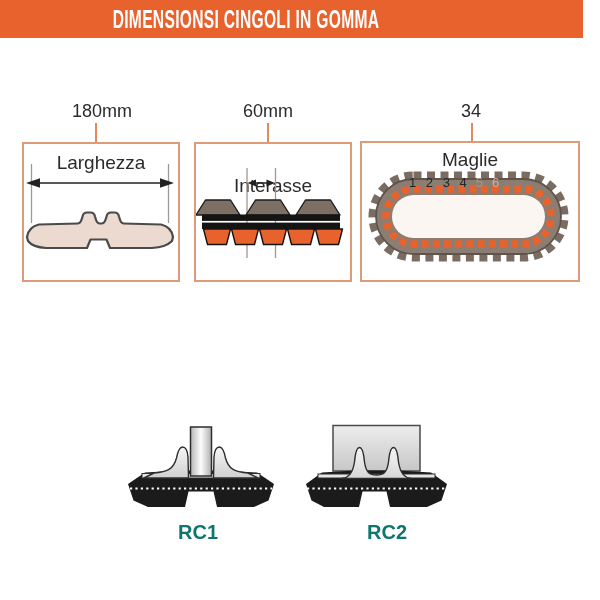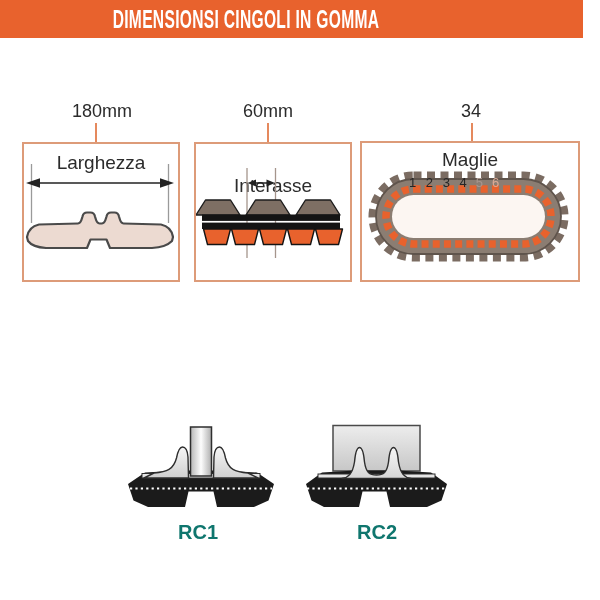"RC2" #rc2-label { left: 377px -> 387px }
